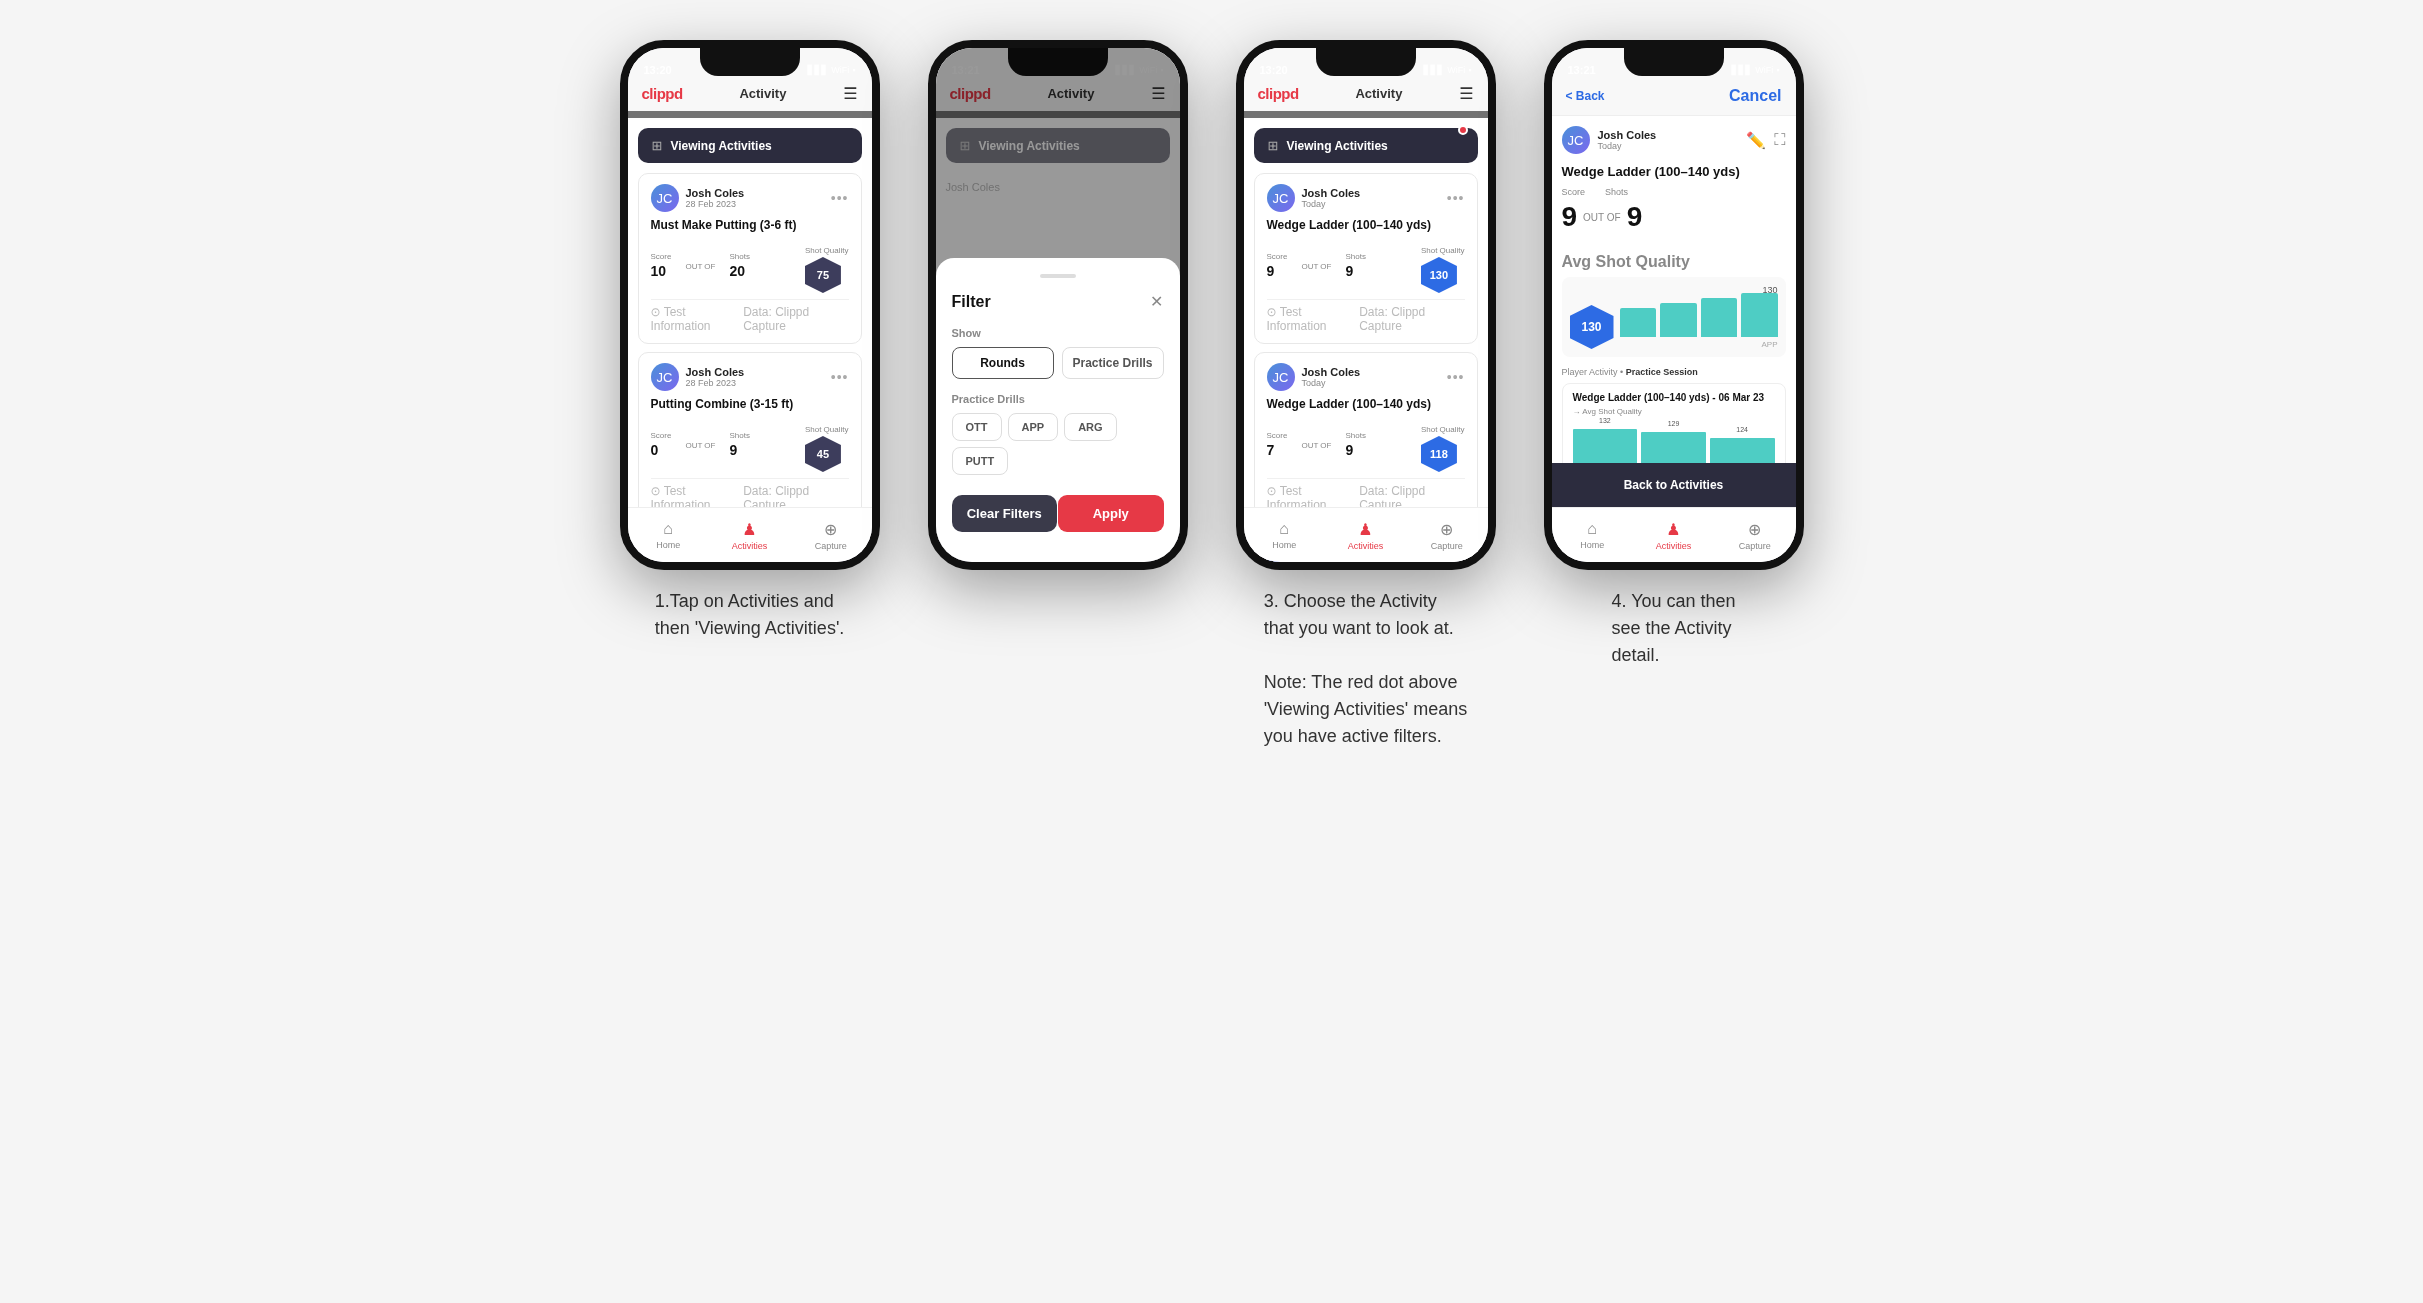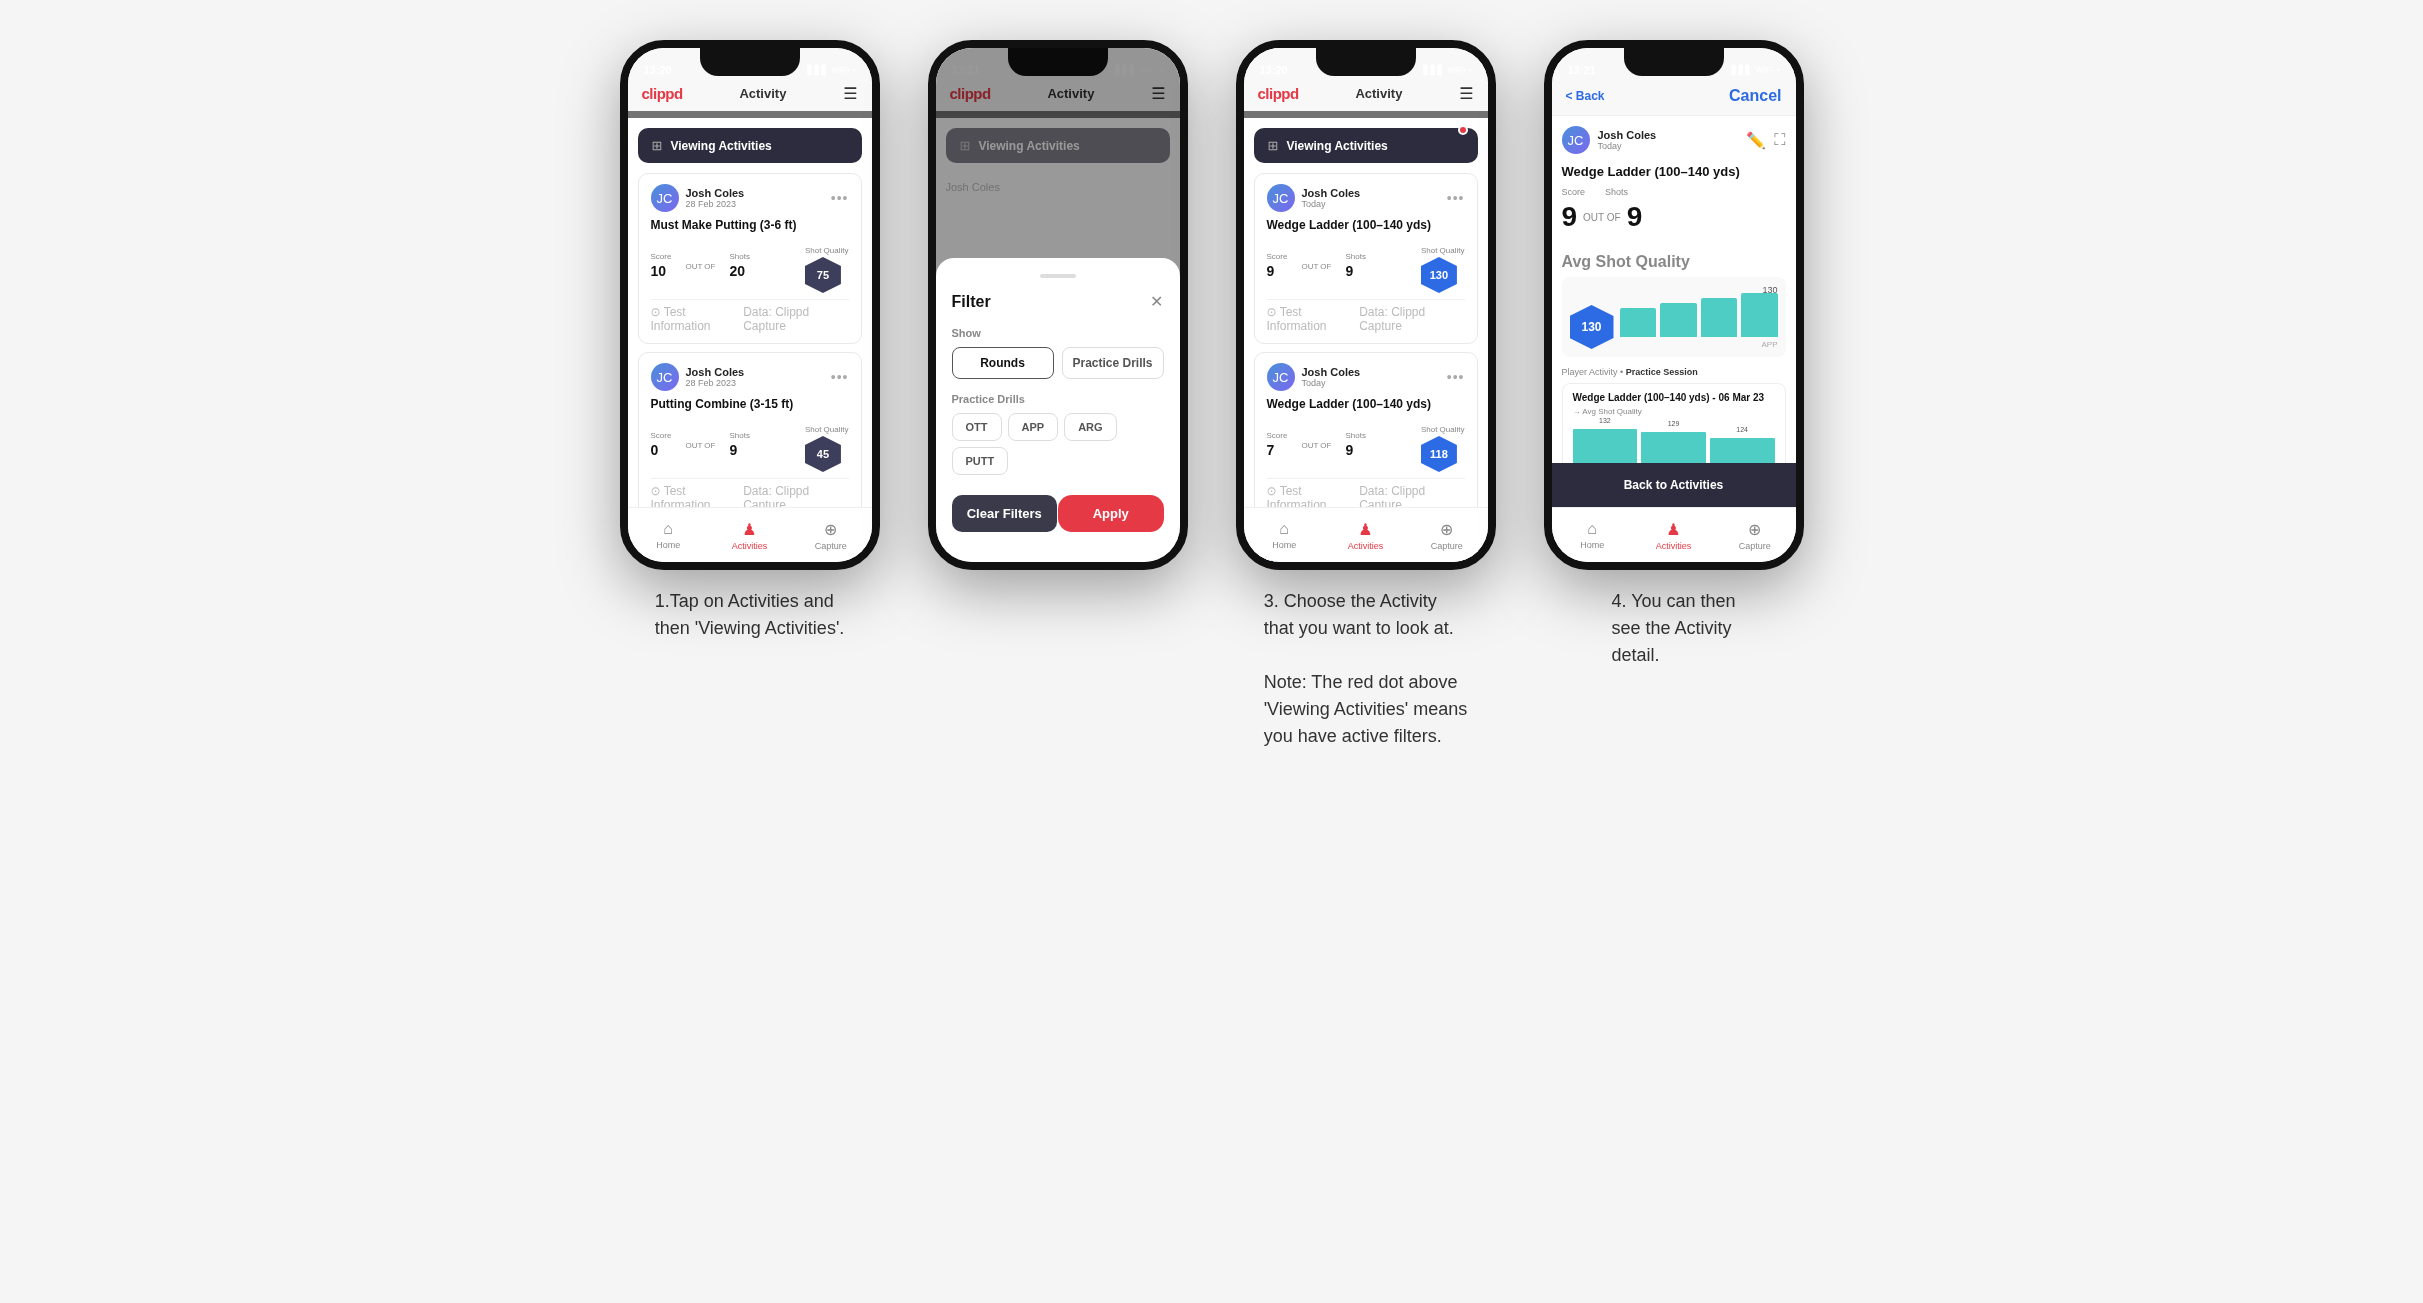"Apply" .btn-apply { border-radius: 14px -> 9px }
